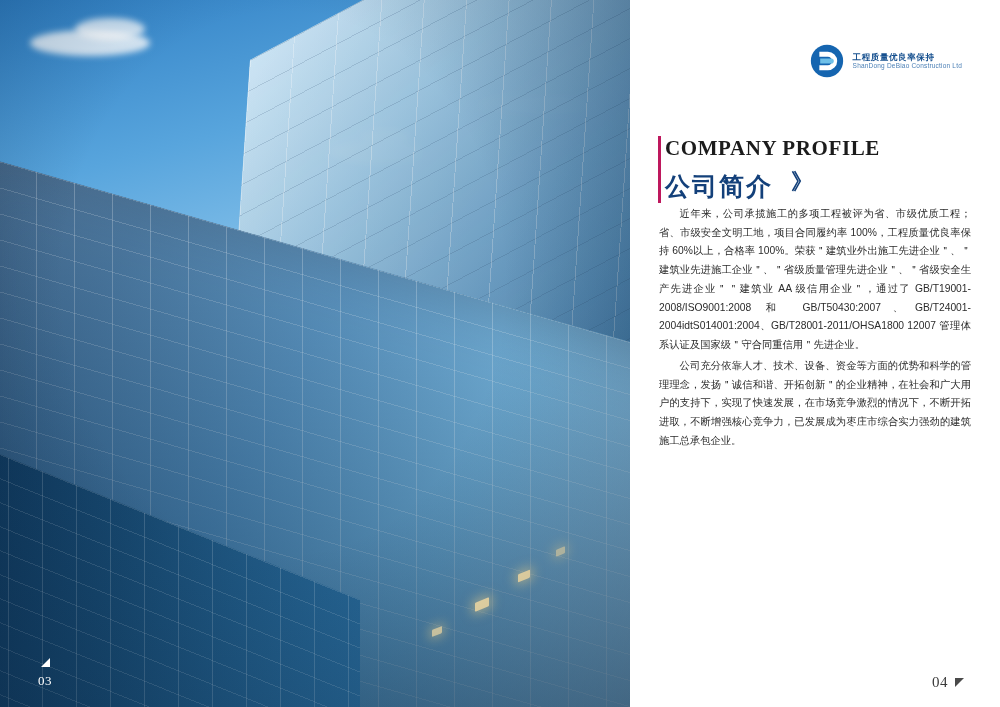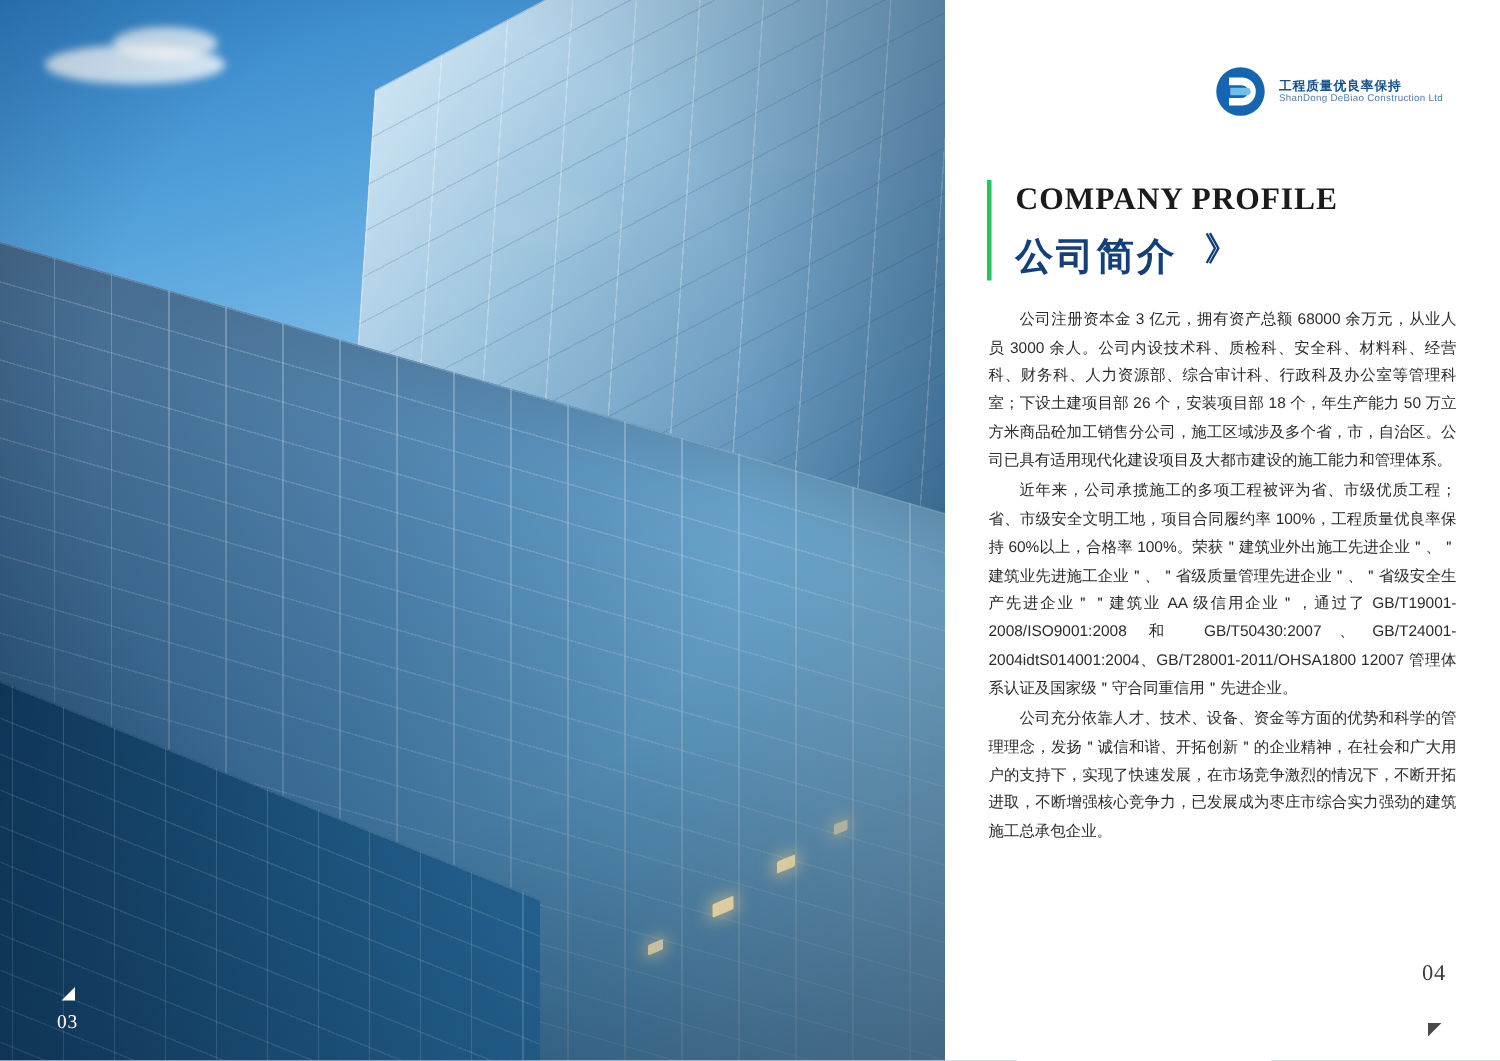"COMPANY PROFILE" .title-block { border-left: 3px solid #22c55e -> 3px solid #be185d; padding-left: 16px -> 4px; top: 120px -> 136px }
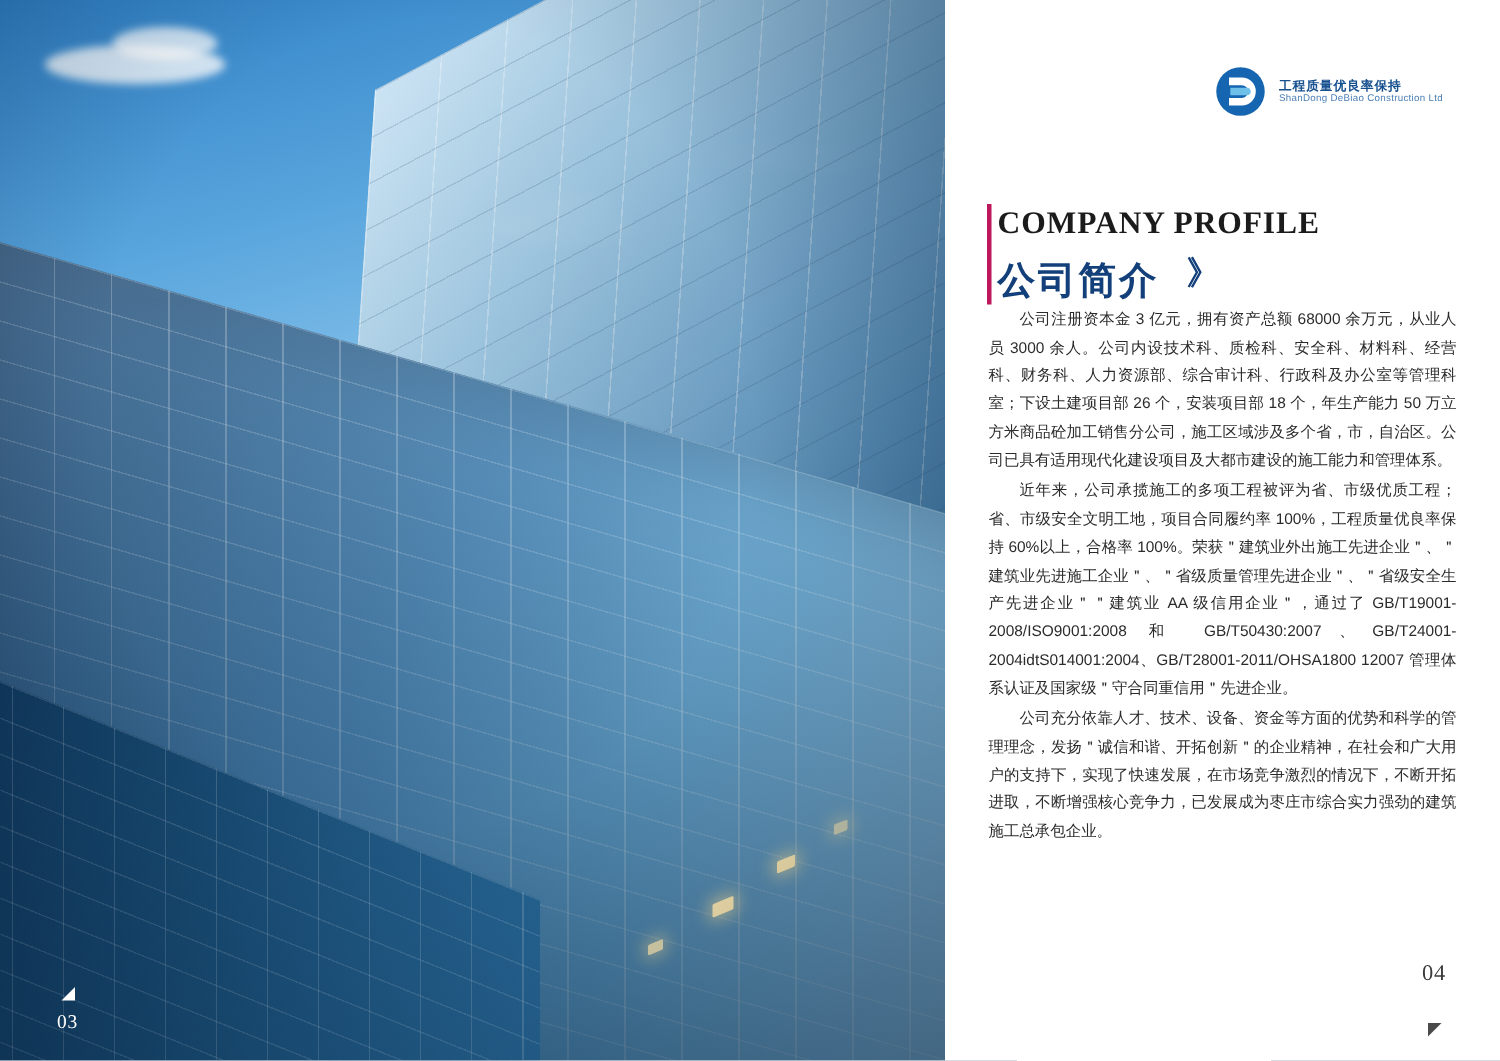"公司注册资本金 3 亿元，拥有资产总额 68000 余万元，从业人员" p { html: <p>公司注册资本金 3 亿元，拥有资产总额 68000 余万元，从业人员 3000 余人。公司内设技术科、质检科、安全科、材料科、经营科、财务科、人力资源部、综合审计科、行政科及办公室等管理科室；下设土建项目部 26 个，安装项目部 18 个，年生产能力 50 万立方米商品砼加工销售分公司，施工区域涉及多个省，市，自治区。公司已具有适用现代化建设项目及大都市建设的施工能力和管理体系。</p> -> none }
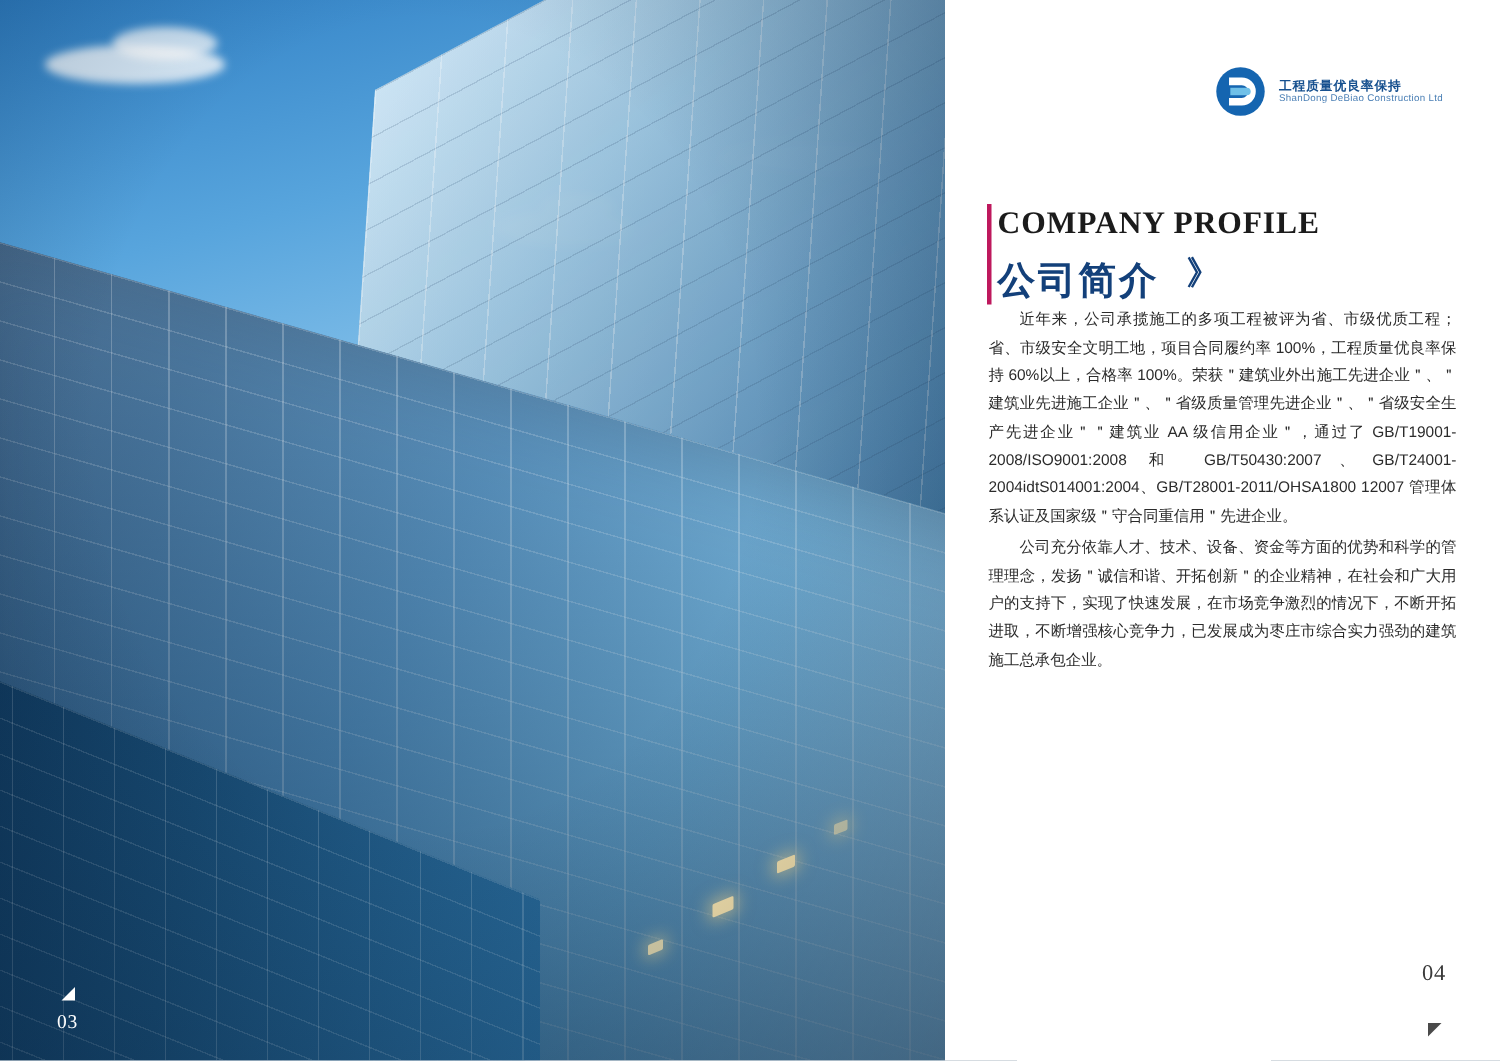"04" .pageno-right { flex-direction: column -> none; gap: 24px -> 7px }
